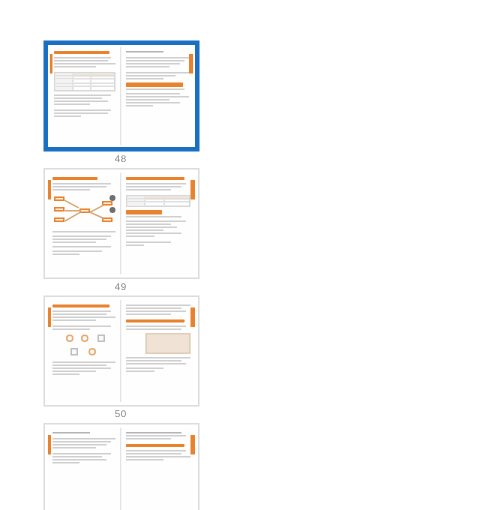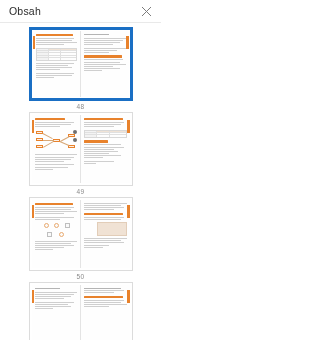"Obsah" div.header { html: <div> <div>Obsah</div> <div> <svg> <line></line> <line></line> </svg> </div> <div></div> </div> -> none }
